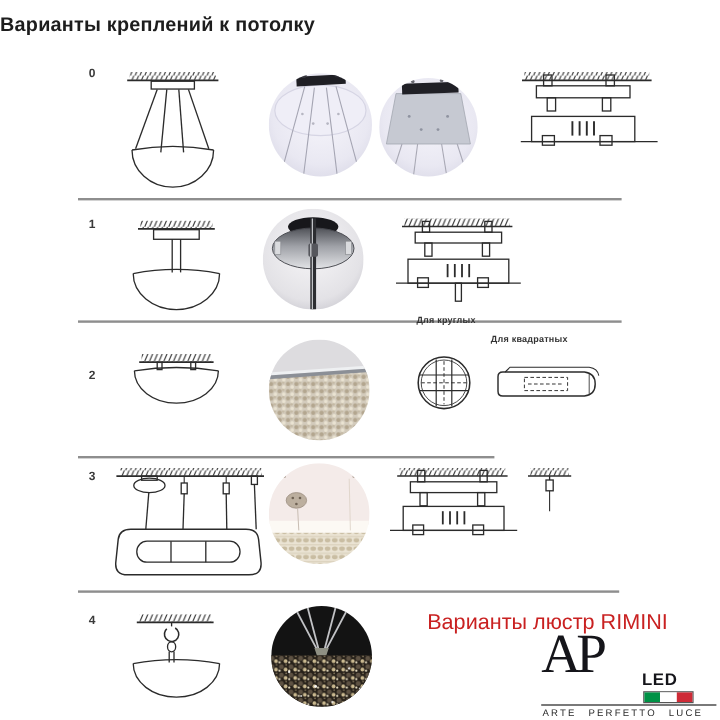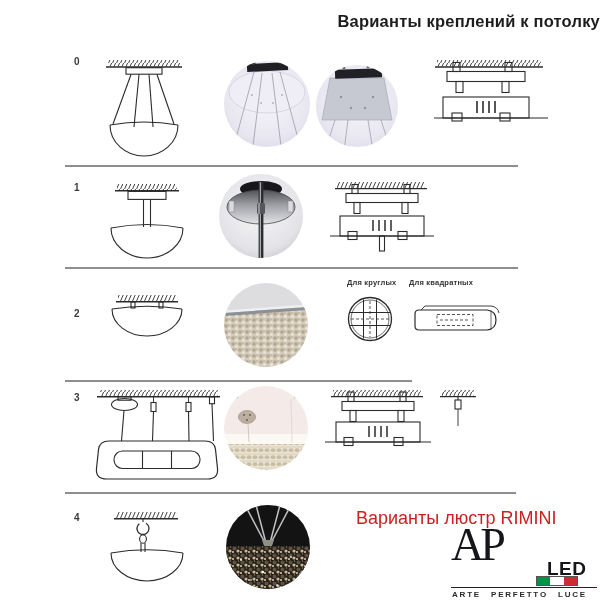"Варианты креплений к потолку" .title { text-align: right -> left }
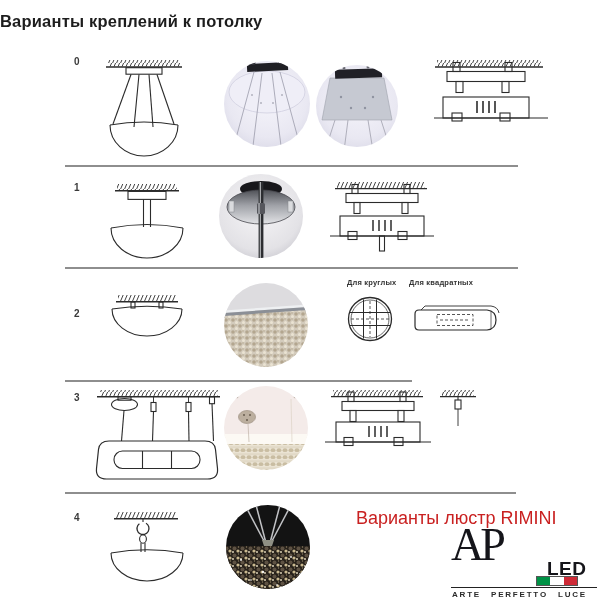"Для круглых" div.lbl { top: 278px -> 262px }
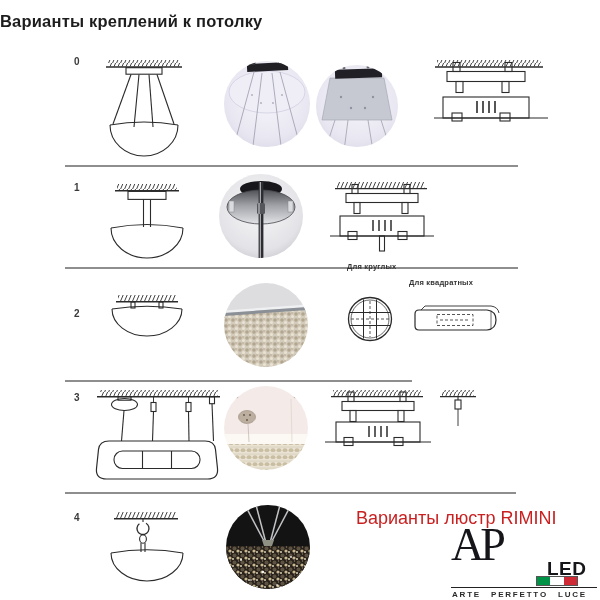"LED" .logo .led { font-size: 19px -> 14px; margin-left: 12px -> none }
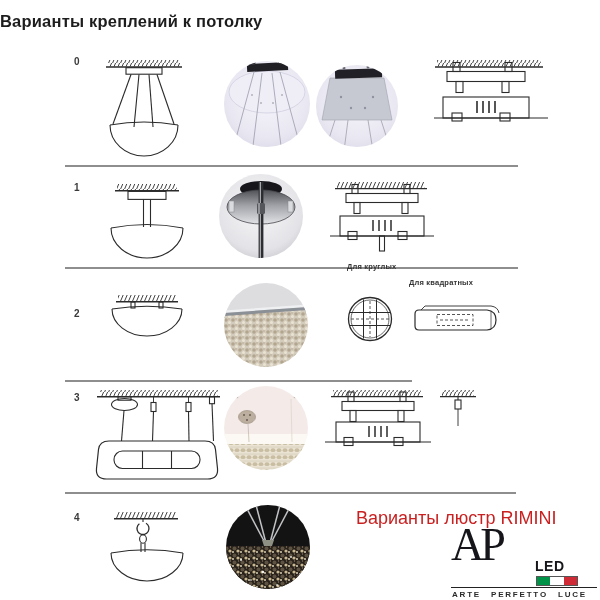"ARTE PERFETTO LUCE" .logo .tag { font-weight: bold -> normal }
